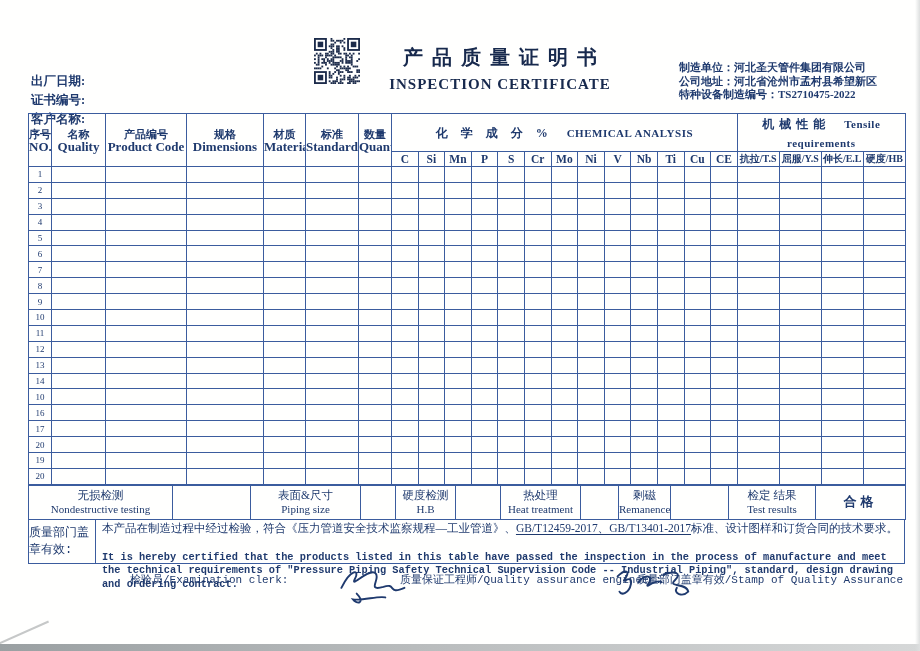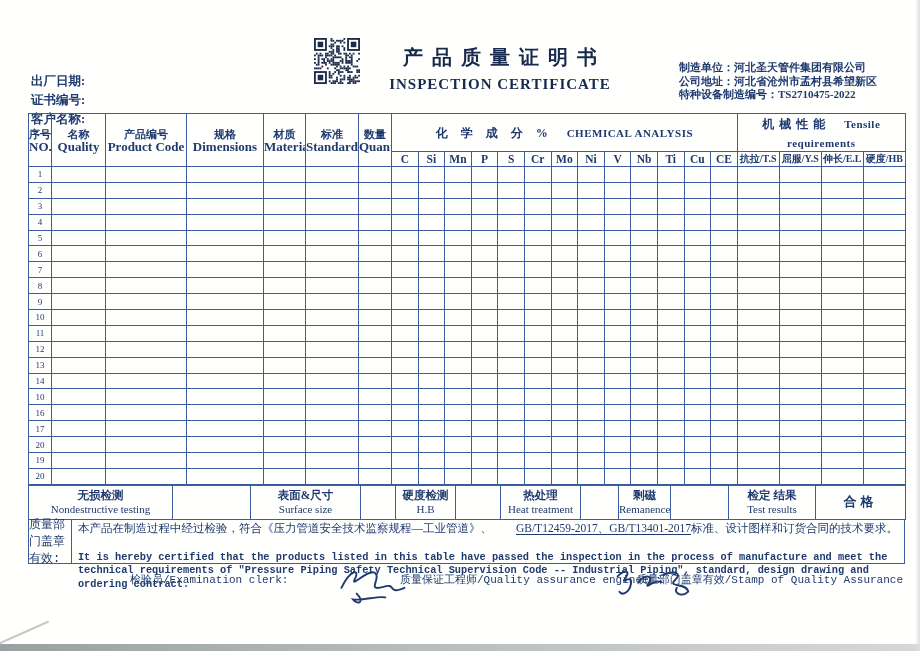"无损检测" .scn { font-weight: bold -> normal }
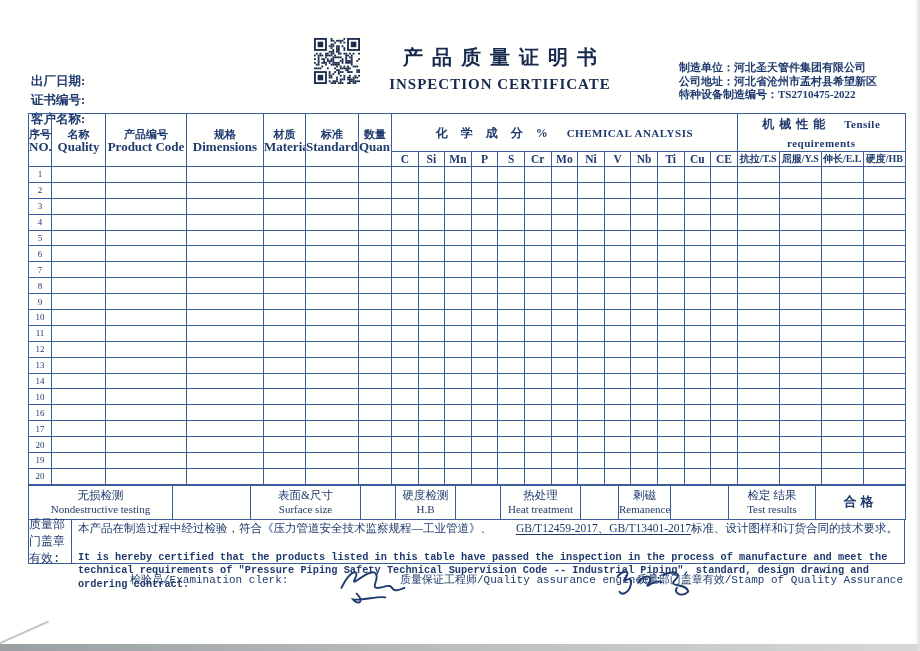"Surface size" div.sen { text: Surface -> Piping }
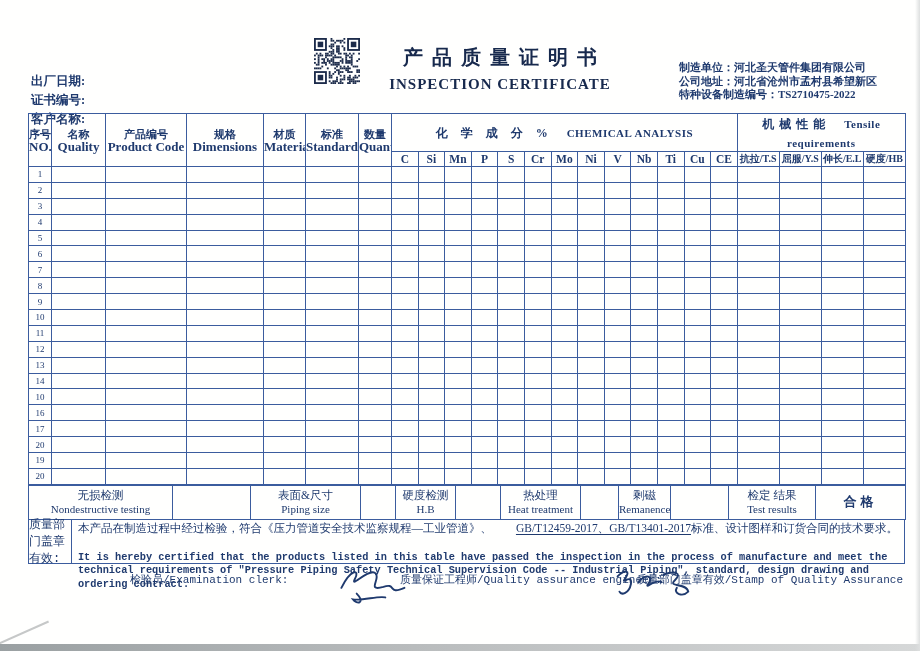"GB/T12459-2017、GB/T13401-2017" .explain-cn u { margin-left: 24px -> none }
